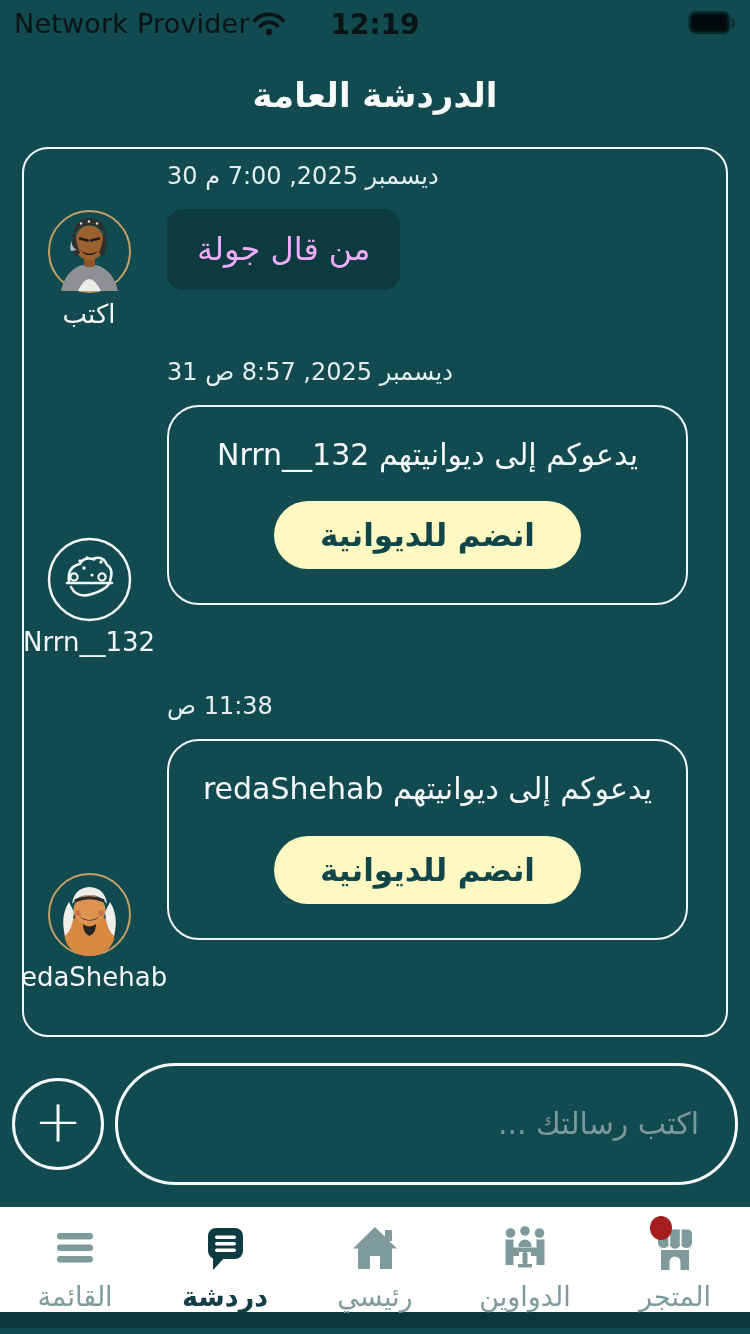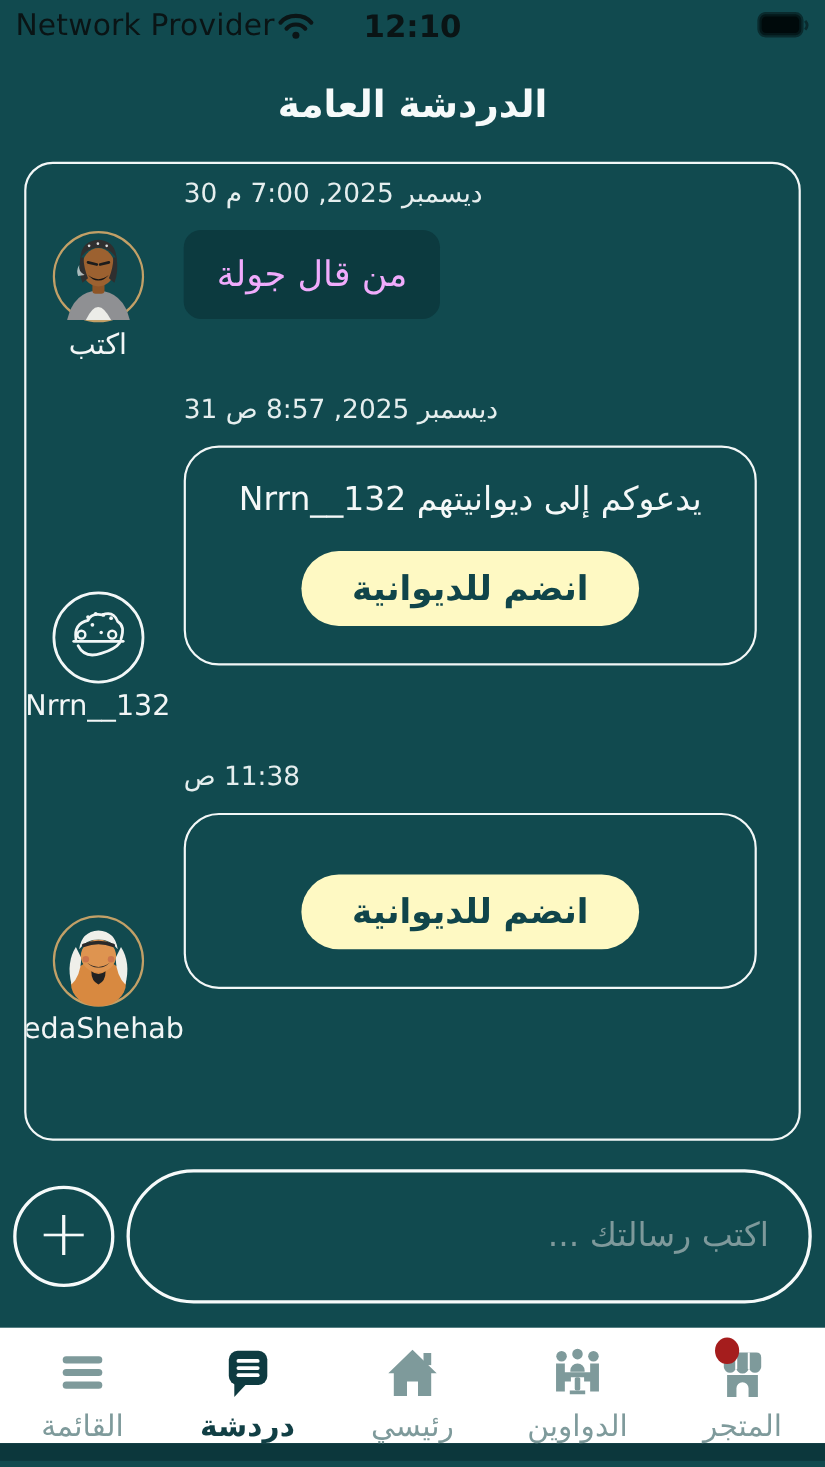"12:10" span.sb-time { text: 12:10 -> 12:19 }
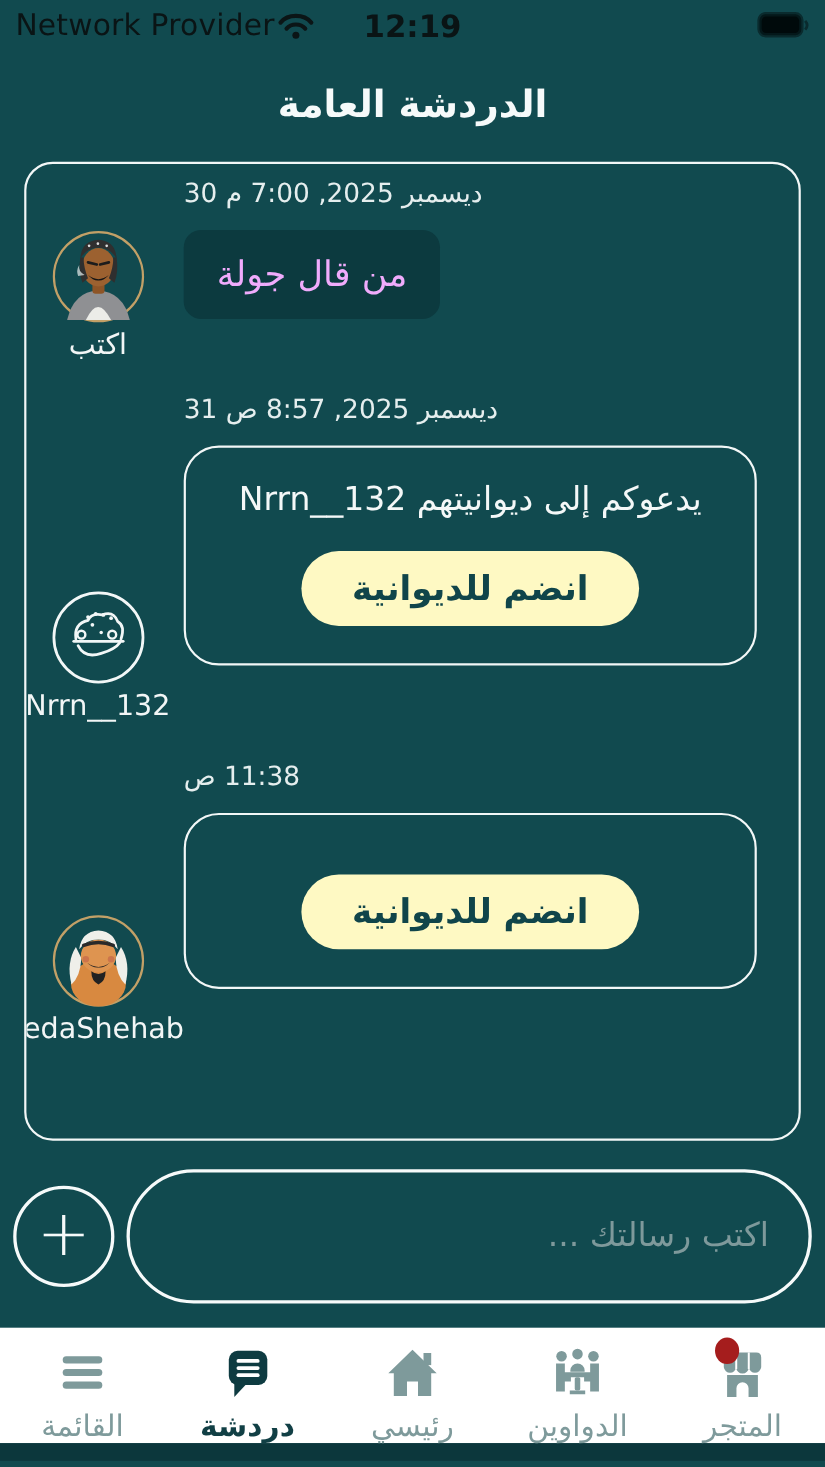"يدعوكم إلى ديوانيتهم redaShehab" div.invite-text { html: none -> <div>يدعوكم إلى ديوانيتهم redaShehab</div> }
